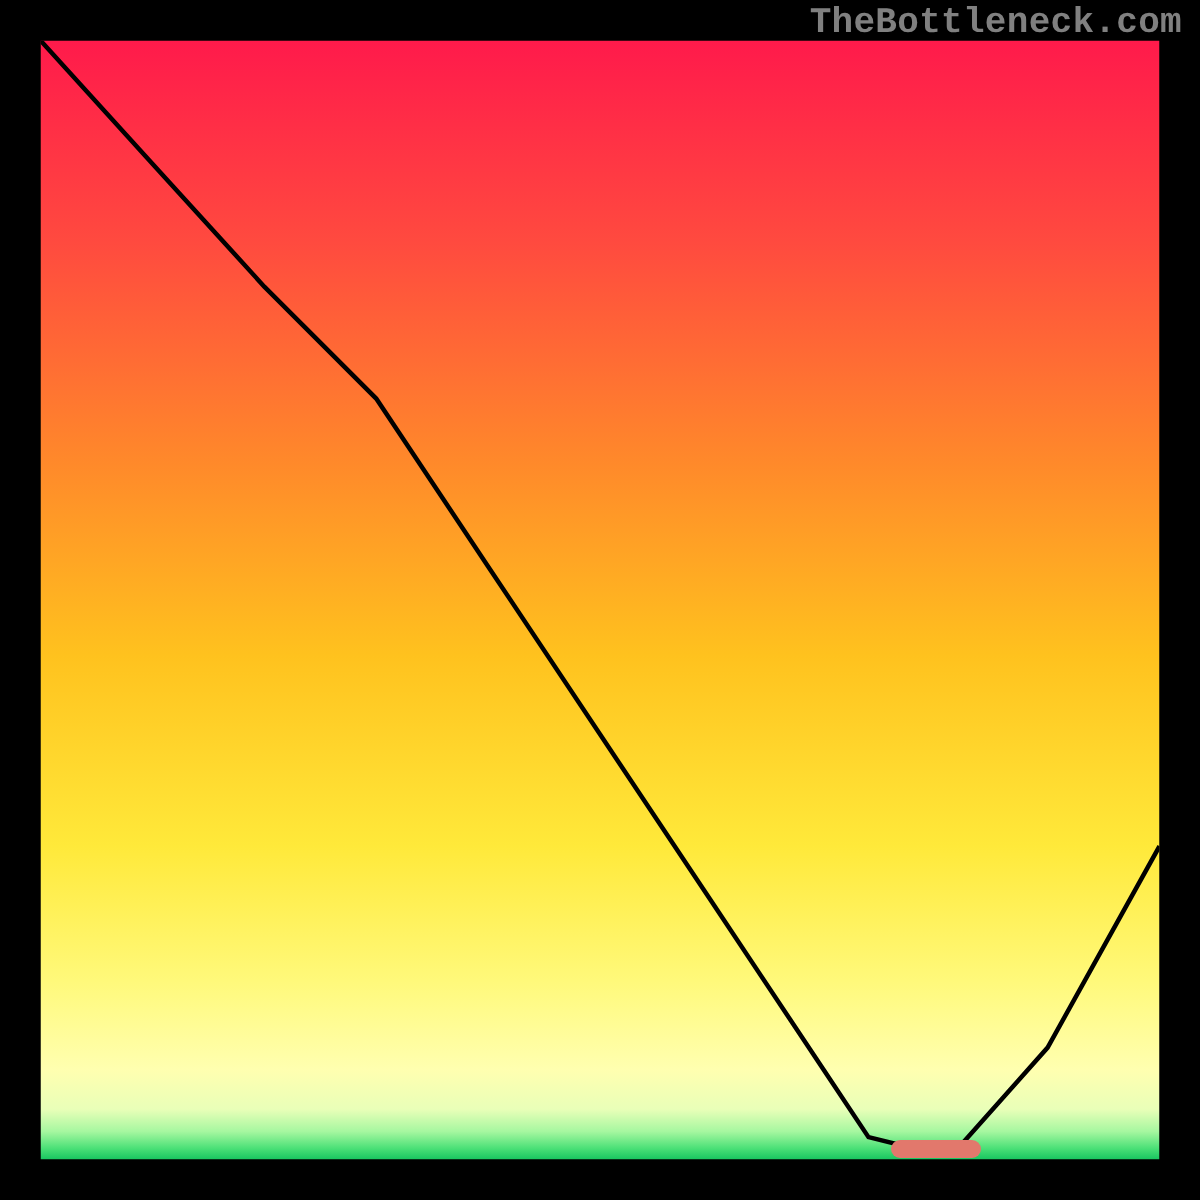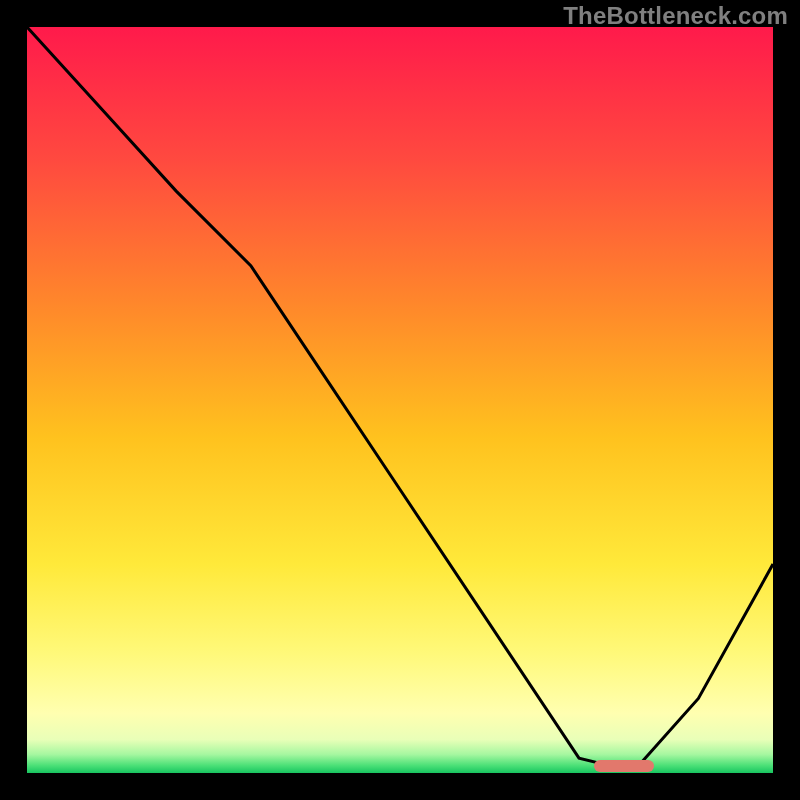"TheBottleneck.com" .watermark { font-family: Liberation Sans, sans-serif -> Liberation Mono, monospace }
